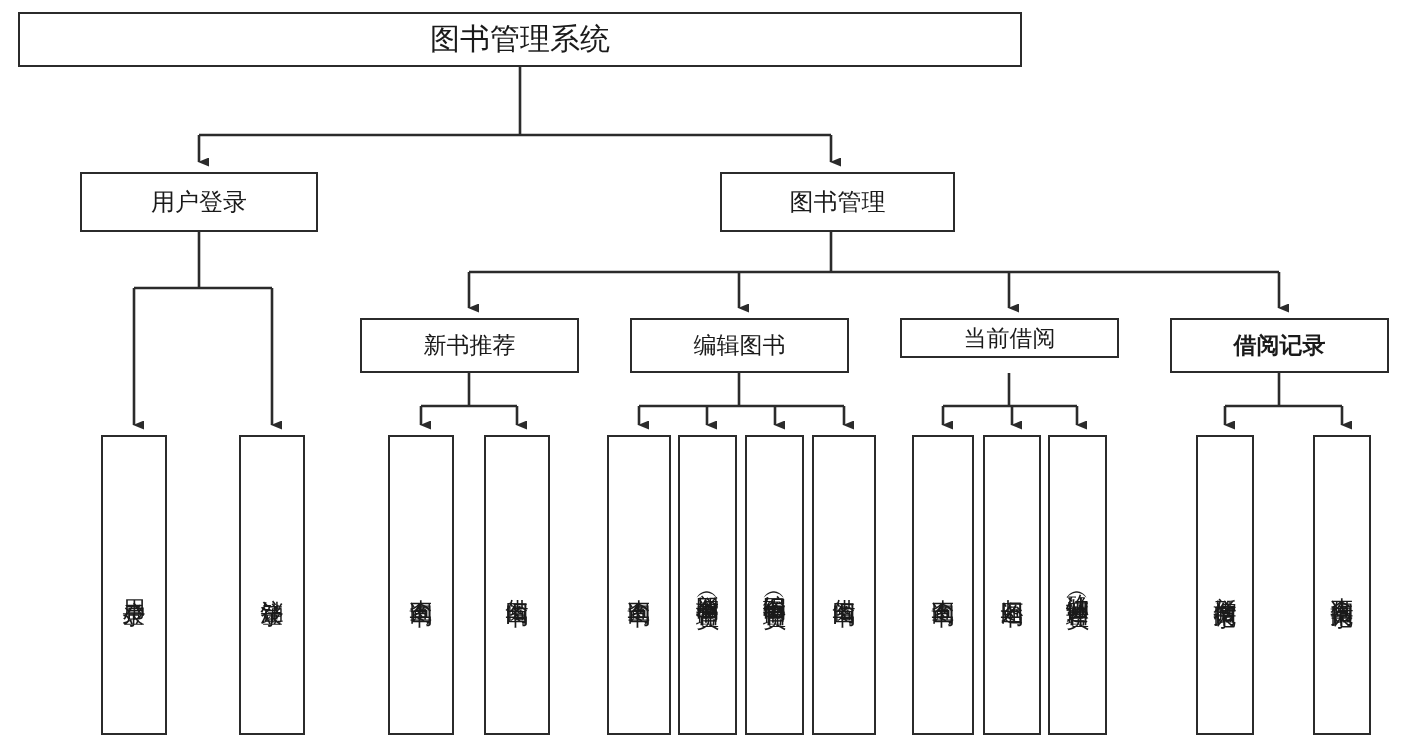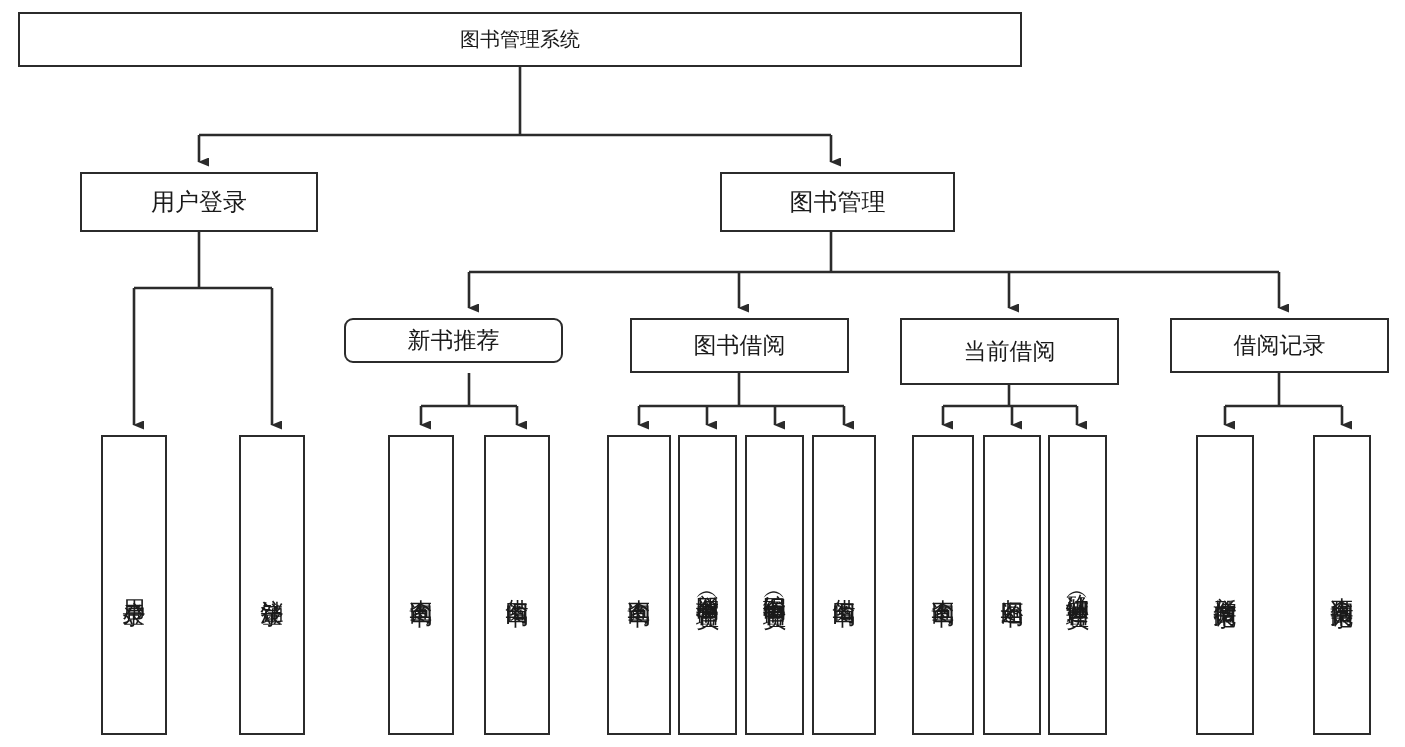"图书管理系统" .node-root .node-label { font-size: 20px -> 30px }
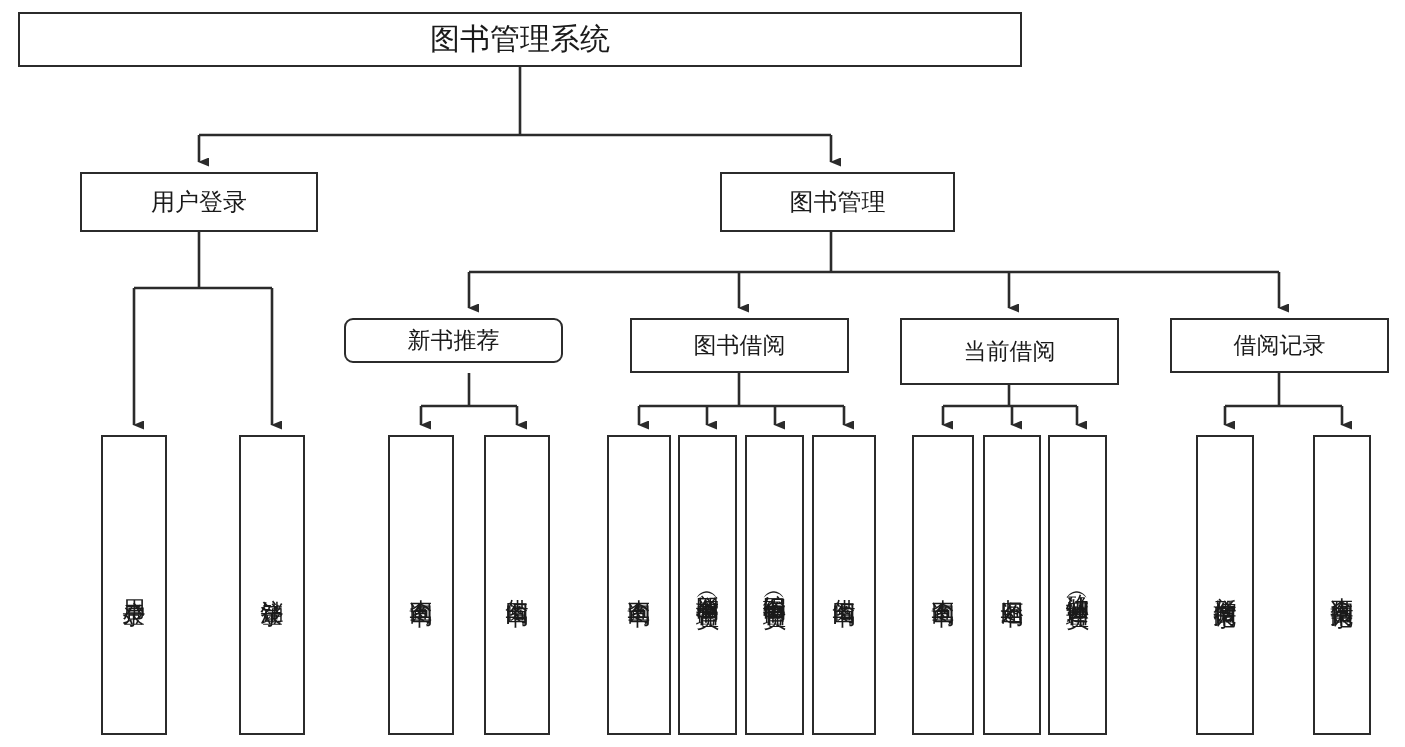"新书推荐" div.node-box { border-radius: 9px -> none; height: 45px -> 55px; left: 344px -> 360px }
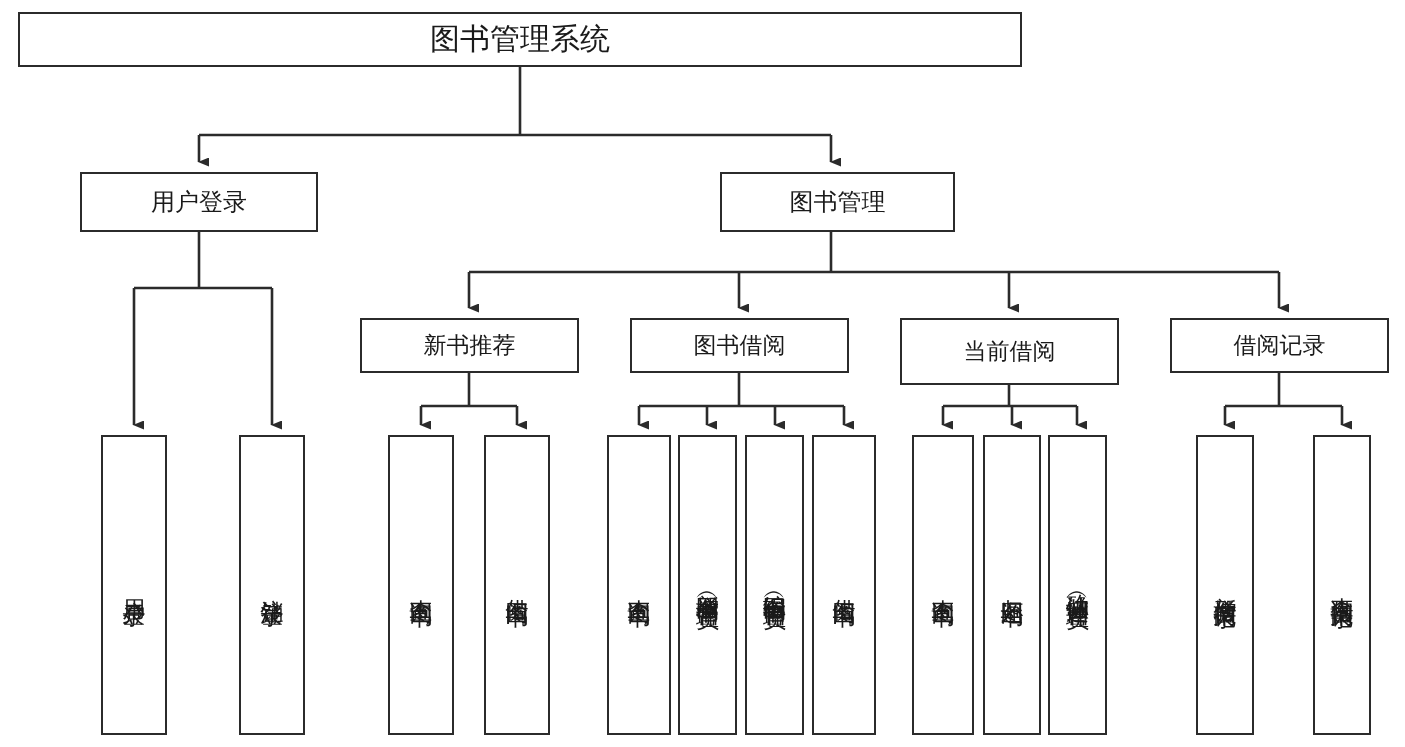"图书借阅" span.node-label { text: 图书借阅 -> 编辑图书 }
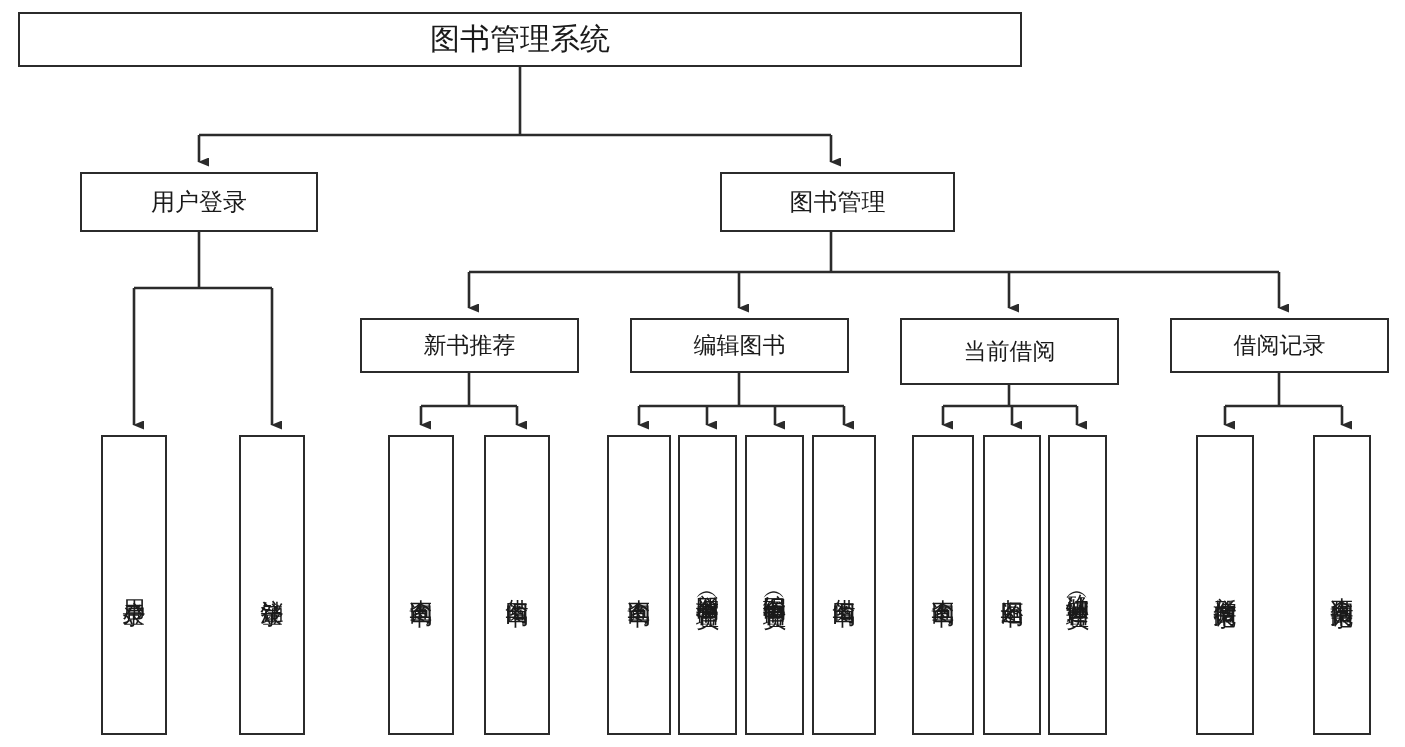"当前借阅" div.node-box { height: 67px -> 40px }
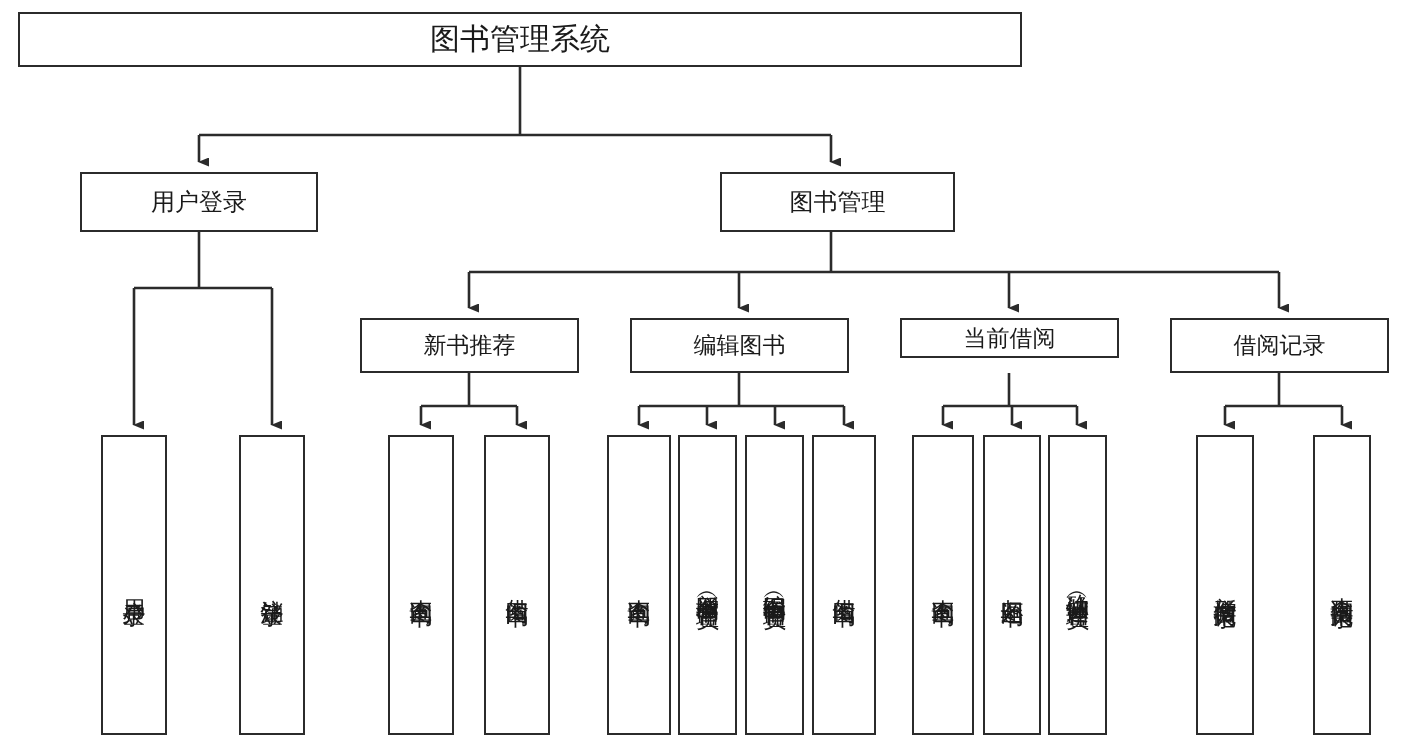"借阅记录" div.node-box { font-weight: none -> bold }
